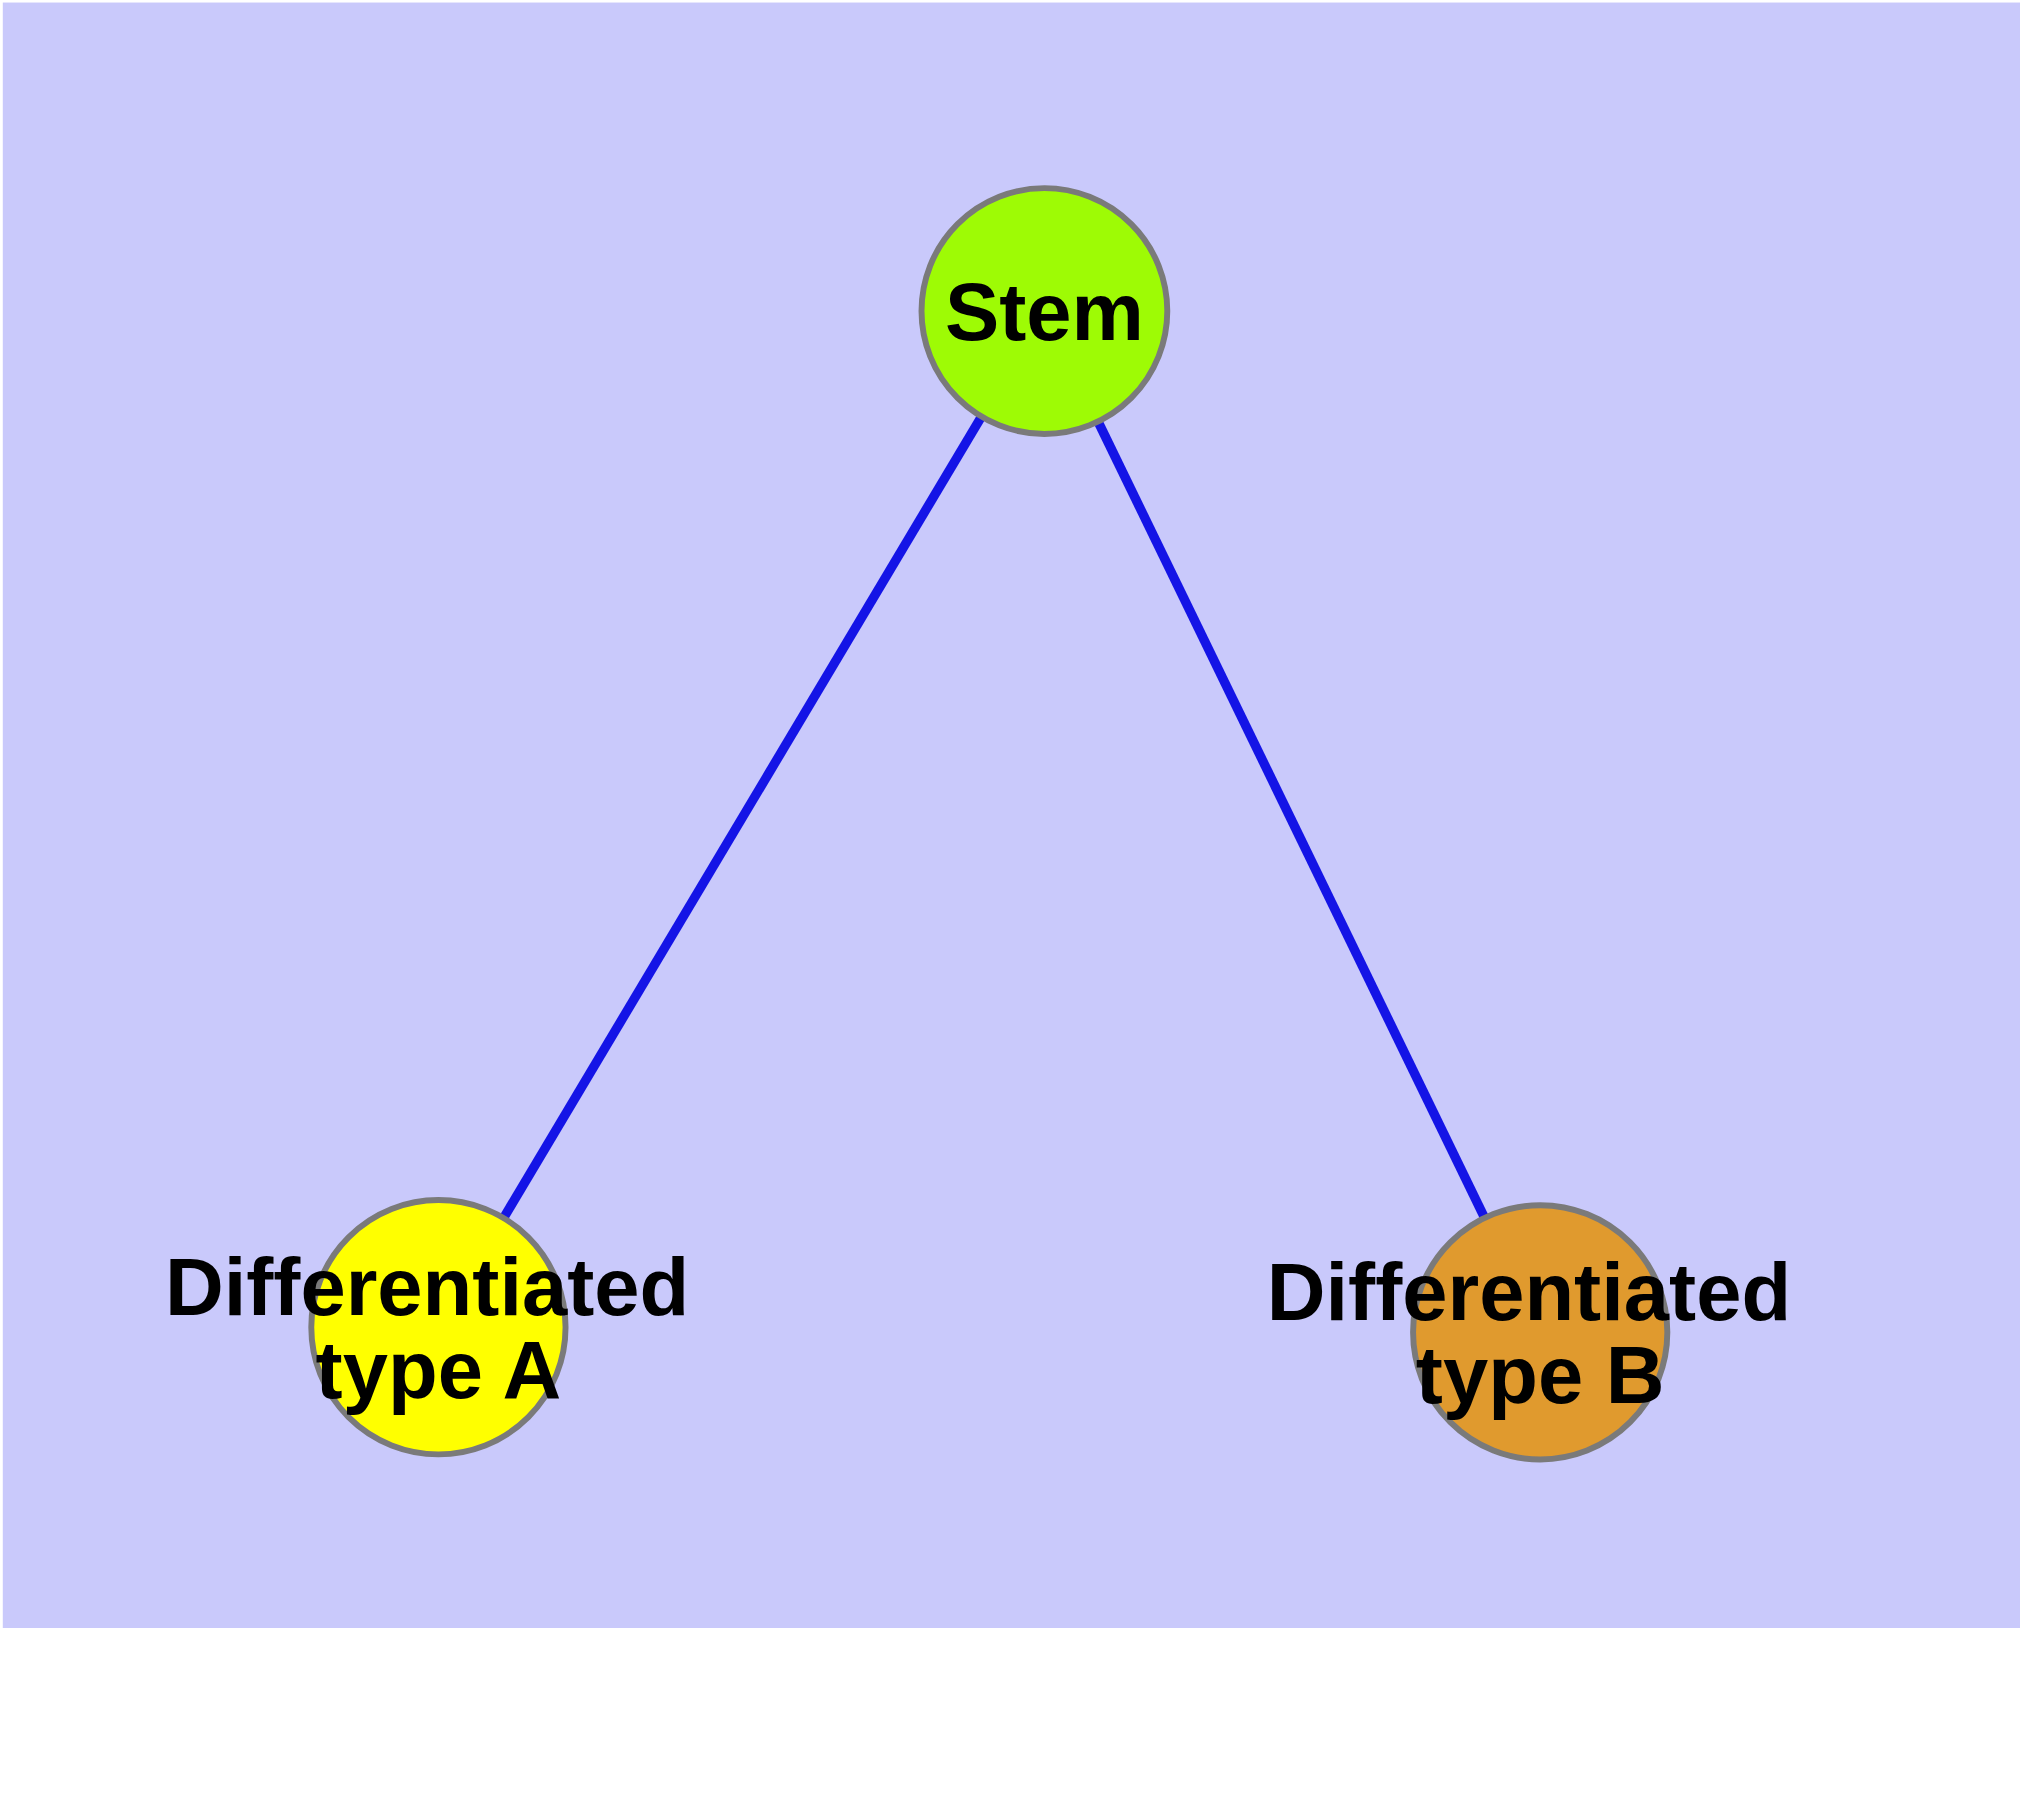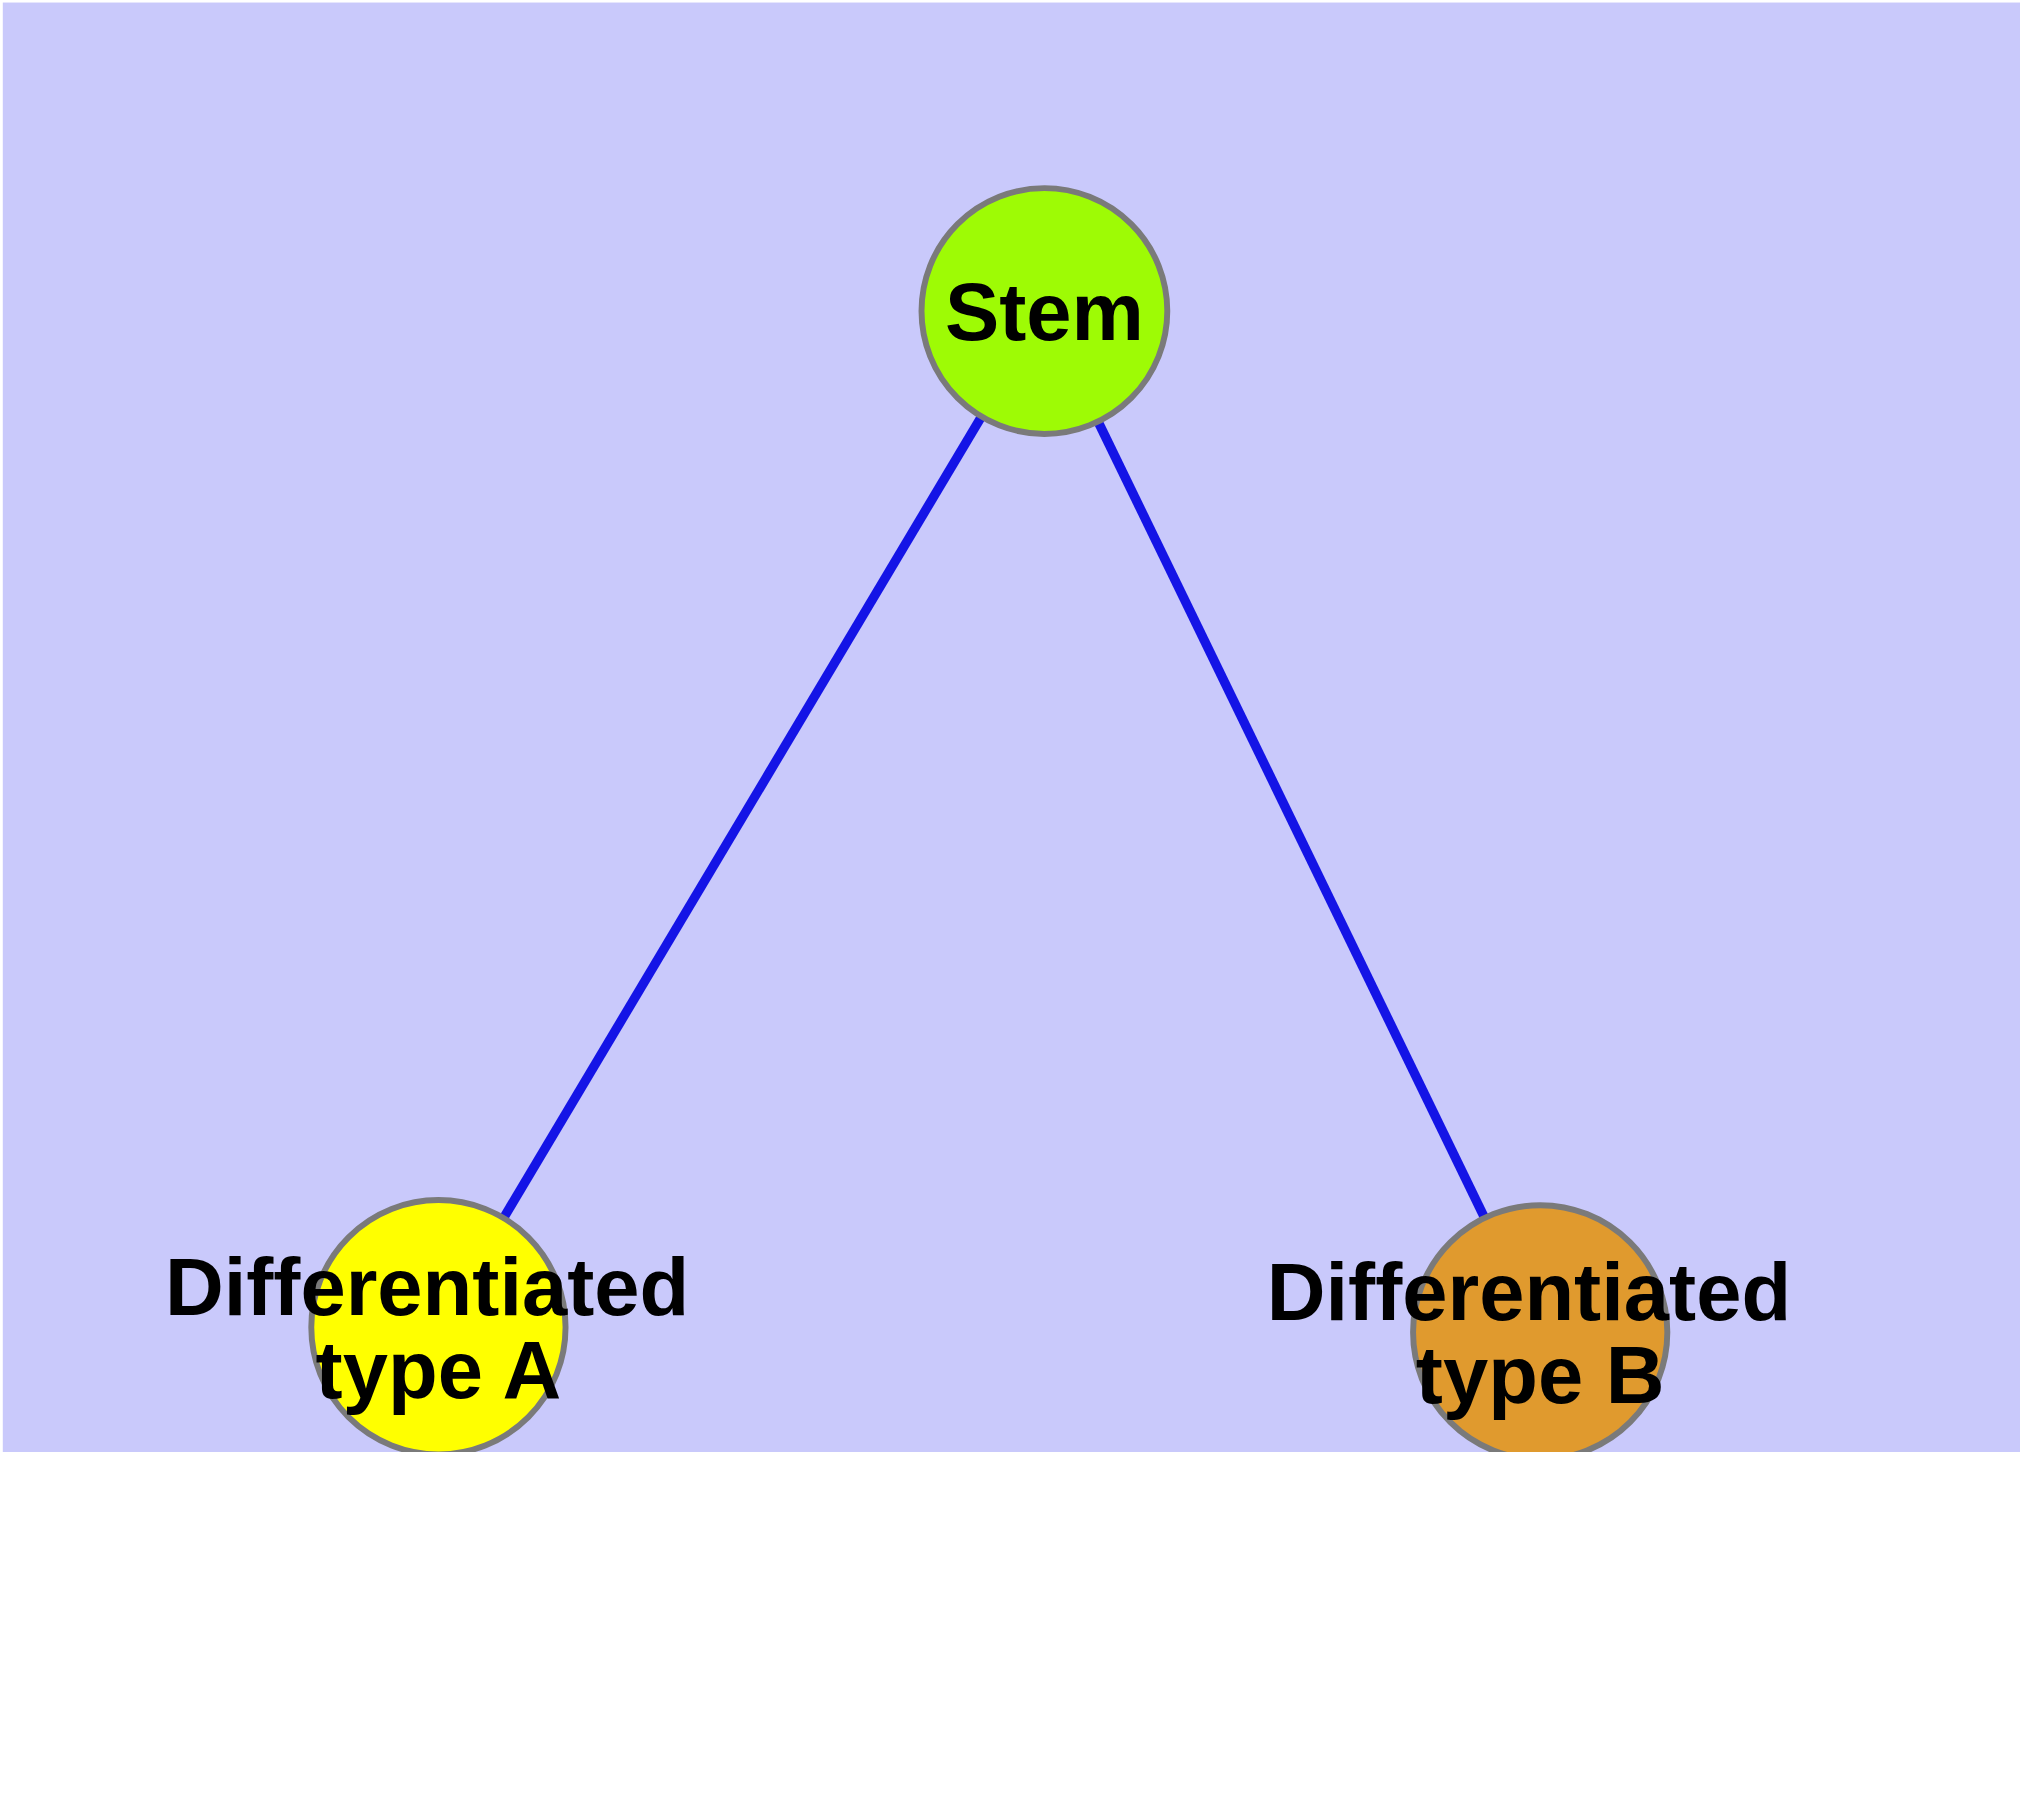"Stem" #canvas { height: 1452px -> 1628px }
